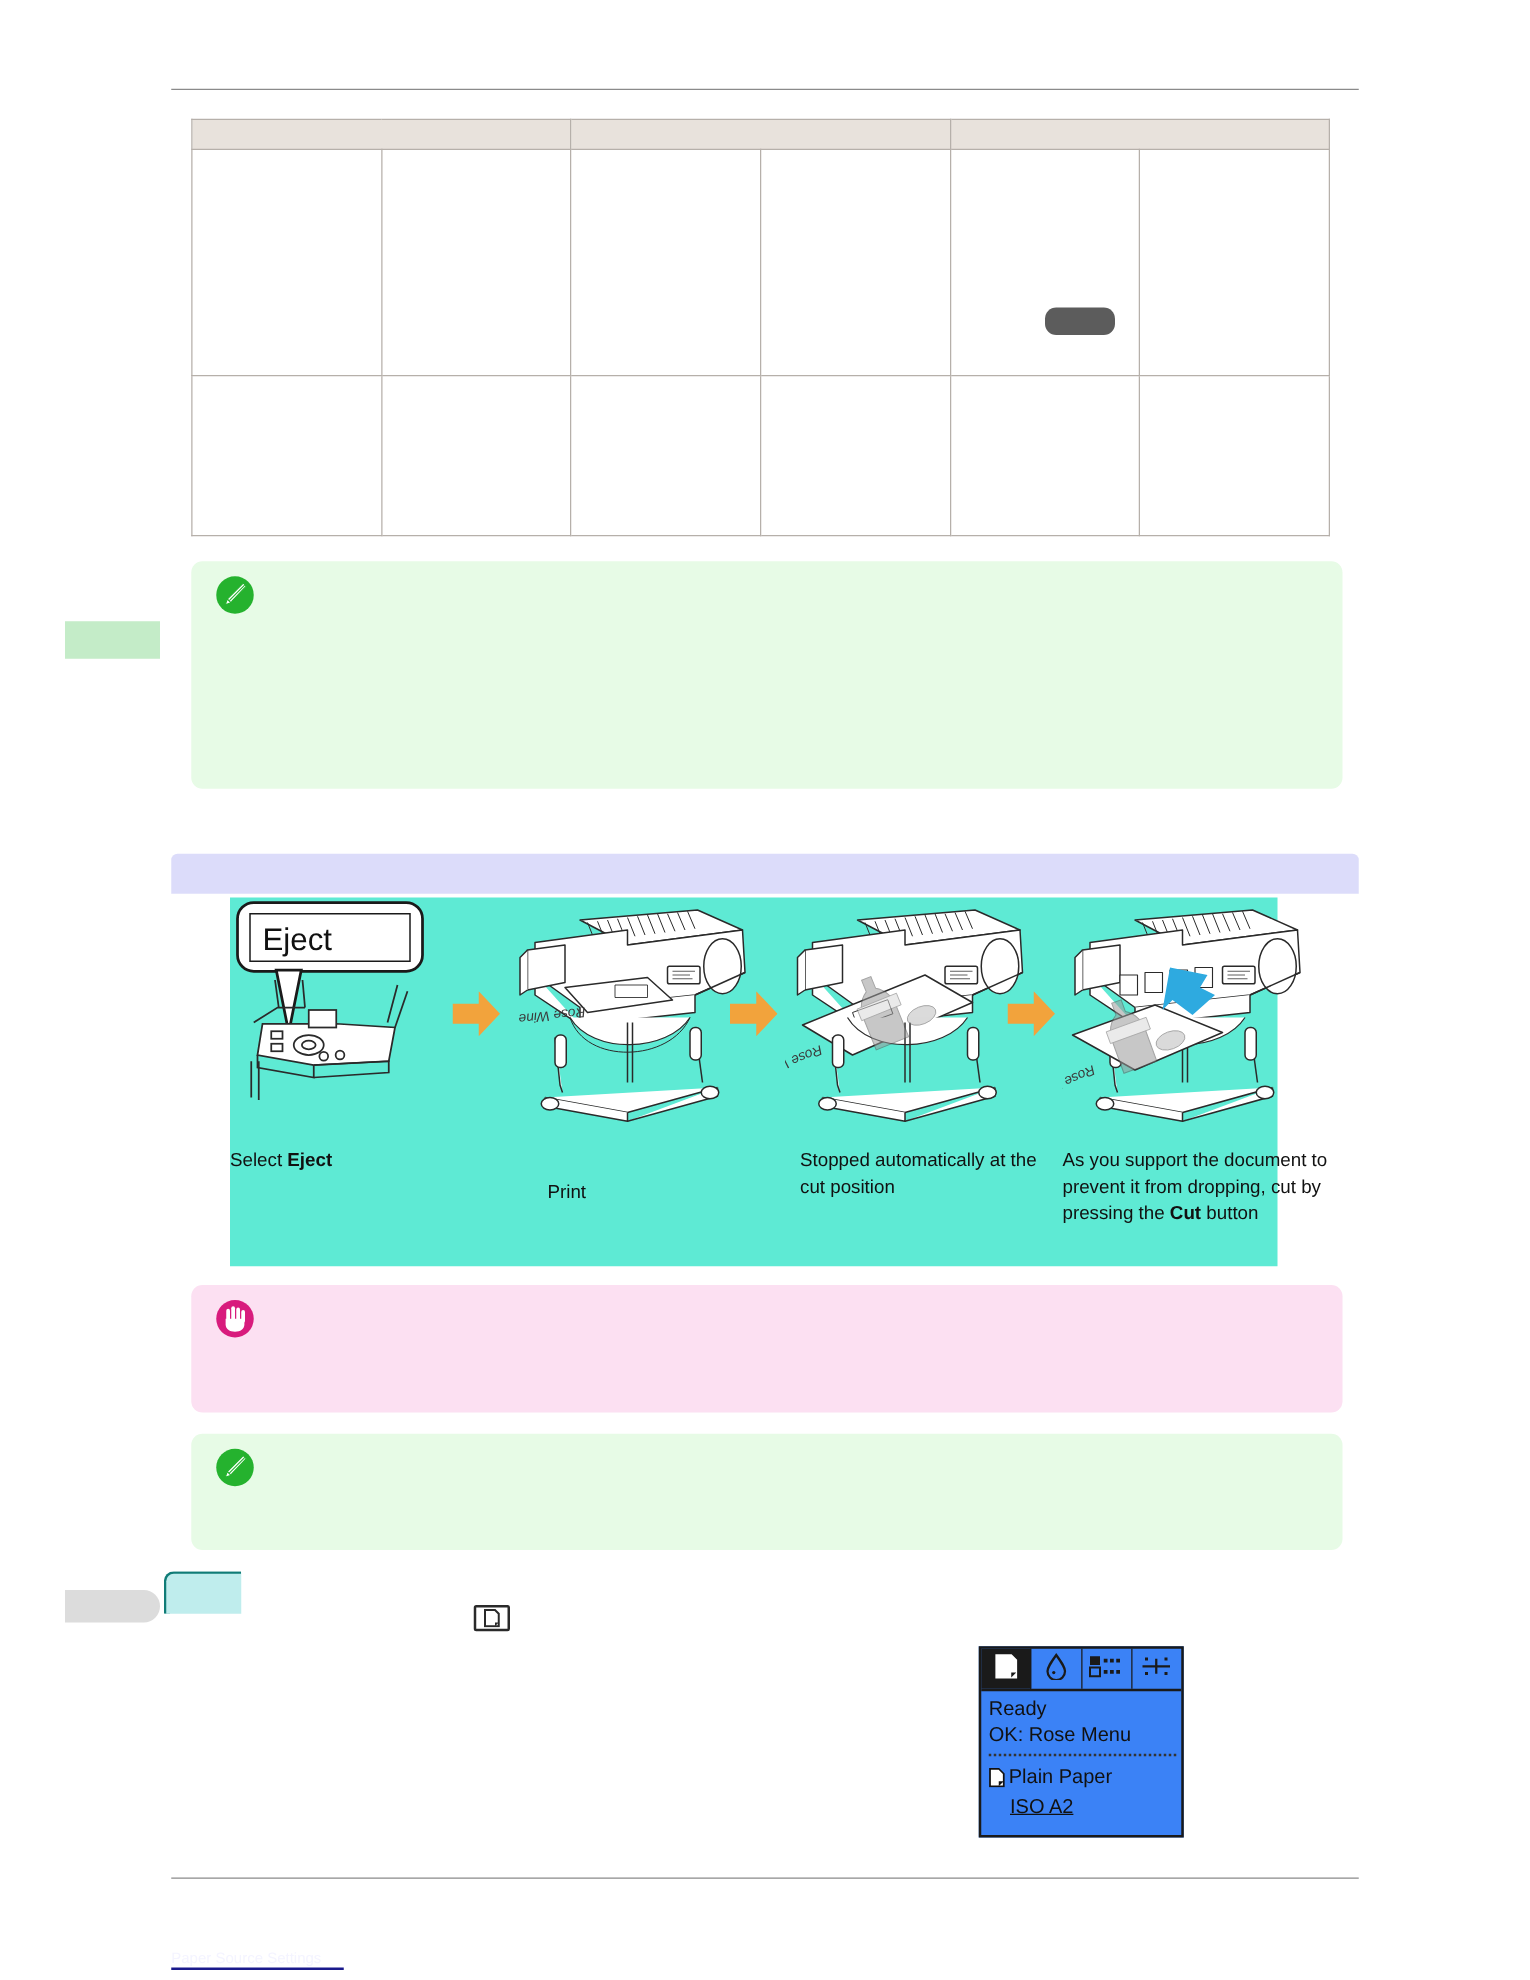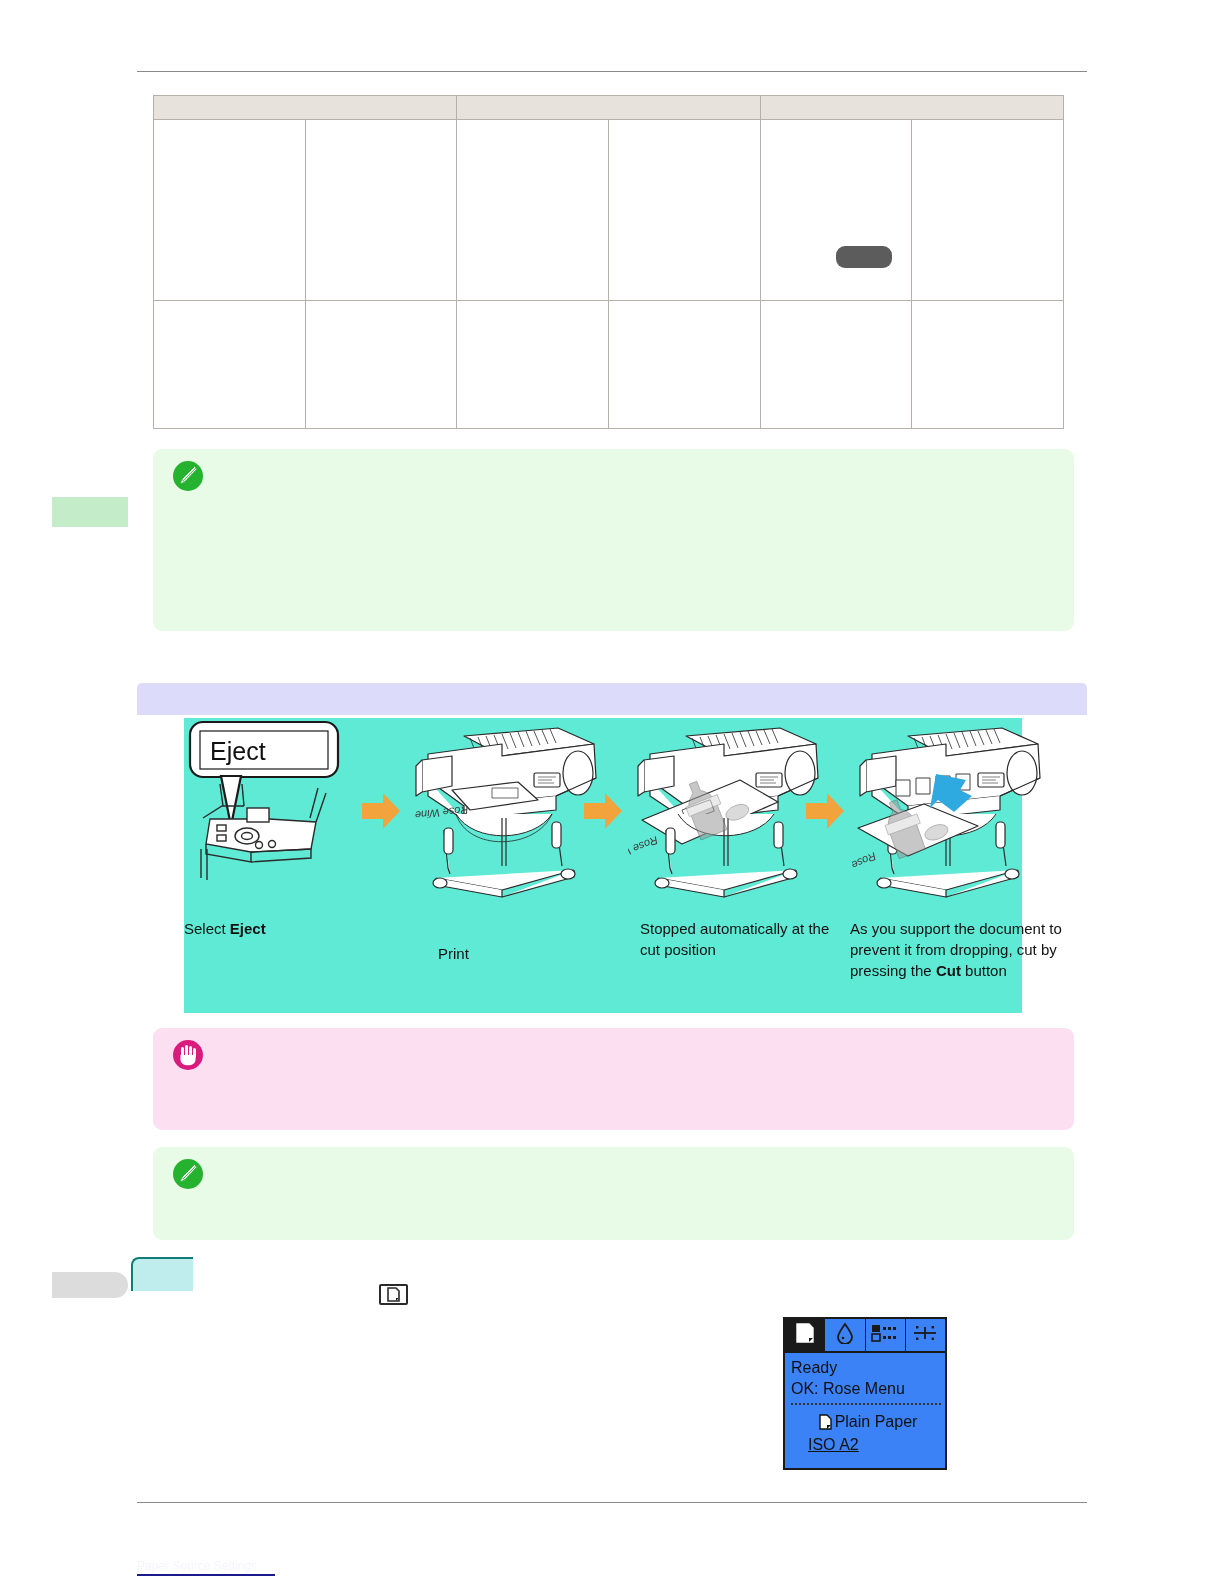"Plain Paper" .lcd-paper-row { justify-content: center -> none }
